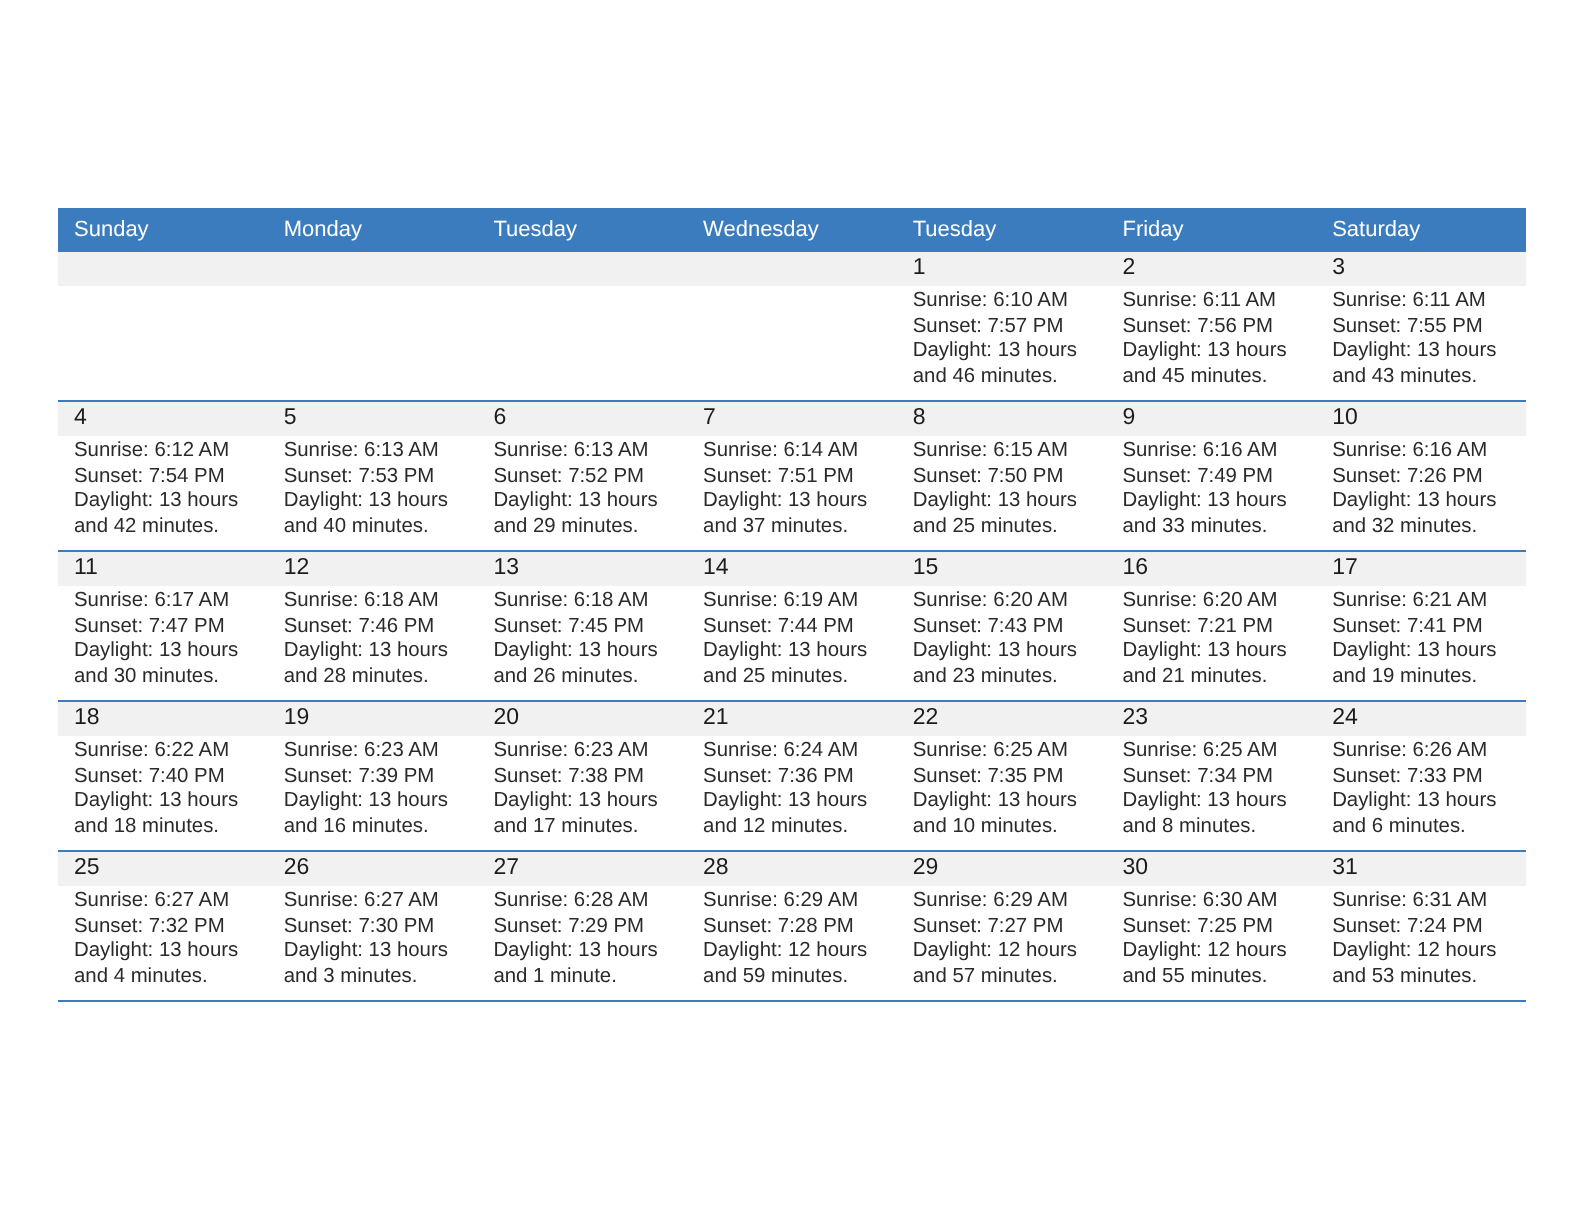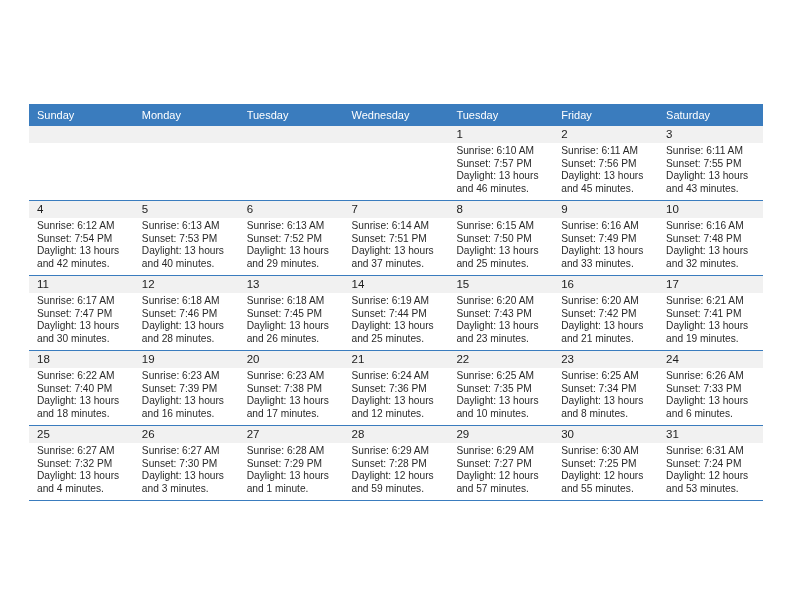"Sunset: 7:48 PM" div { text: 7:48 -> 7:26 }
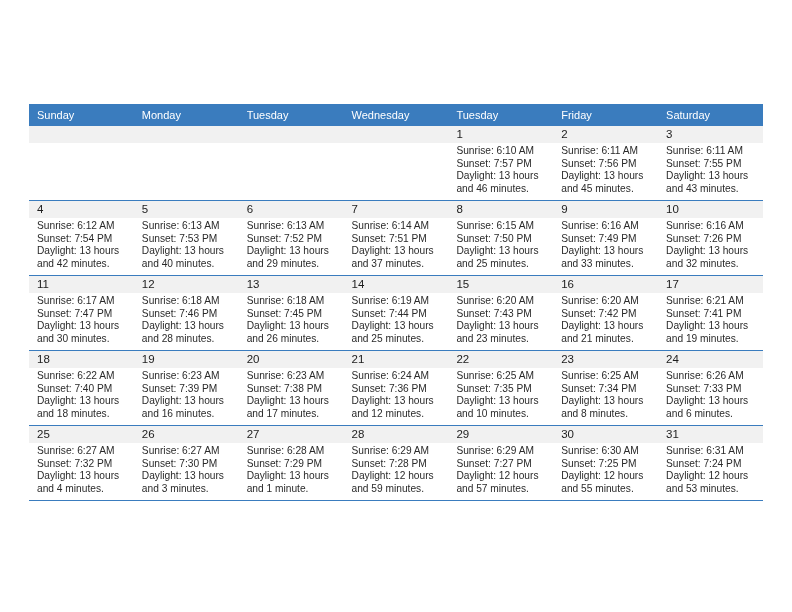"Sunset: 7:42 PM" div { text: 7:42 -> 7:21 }
